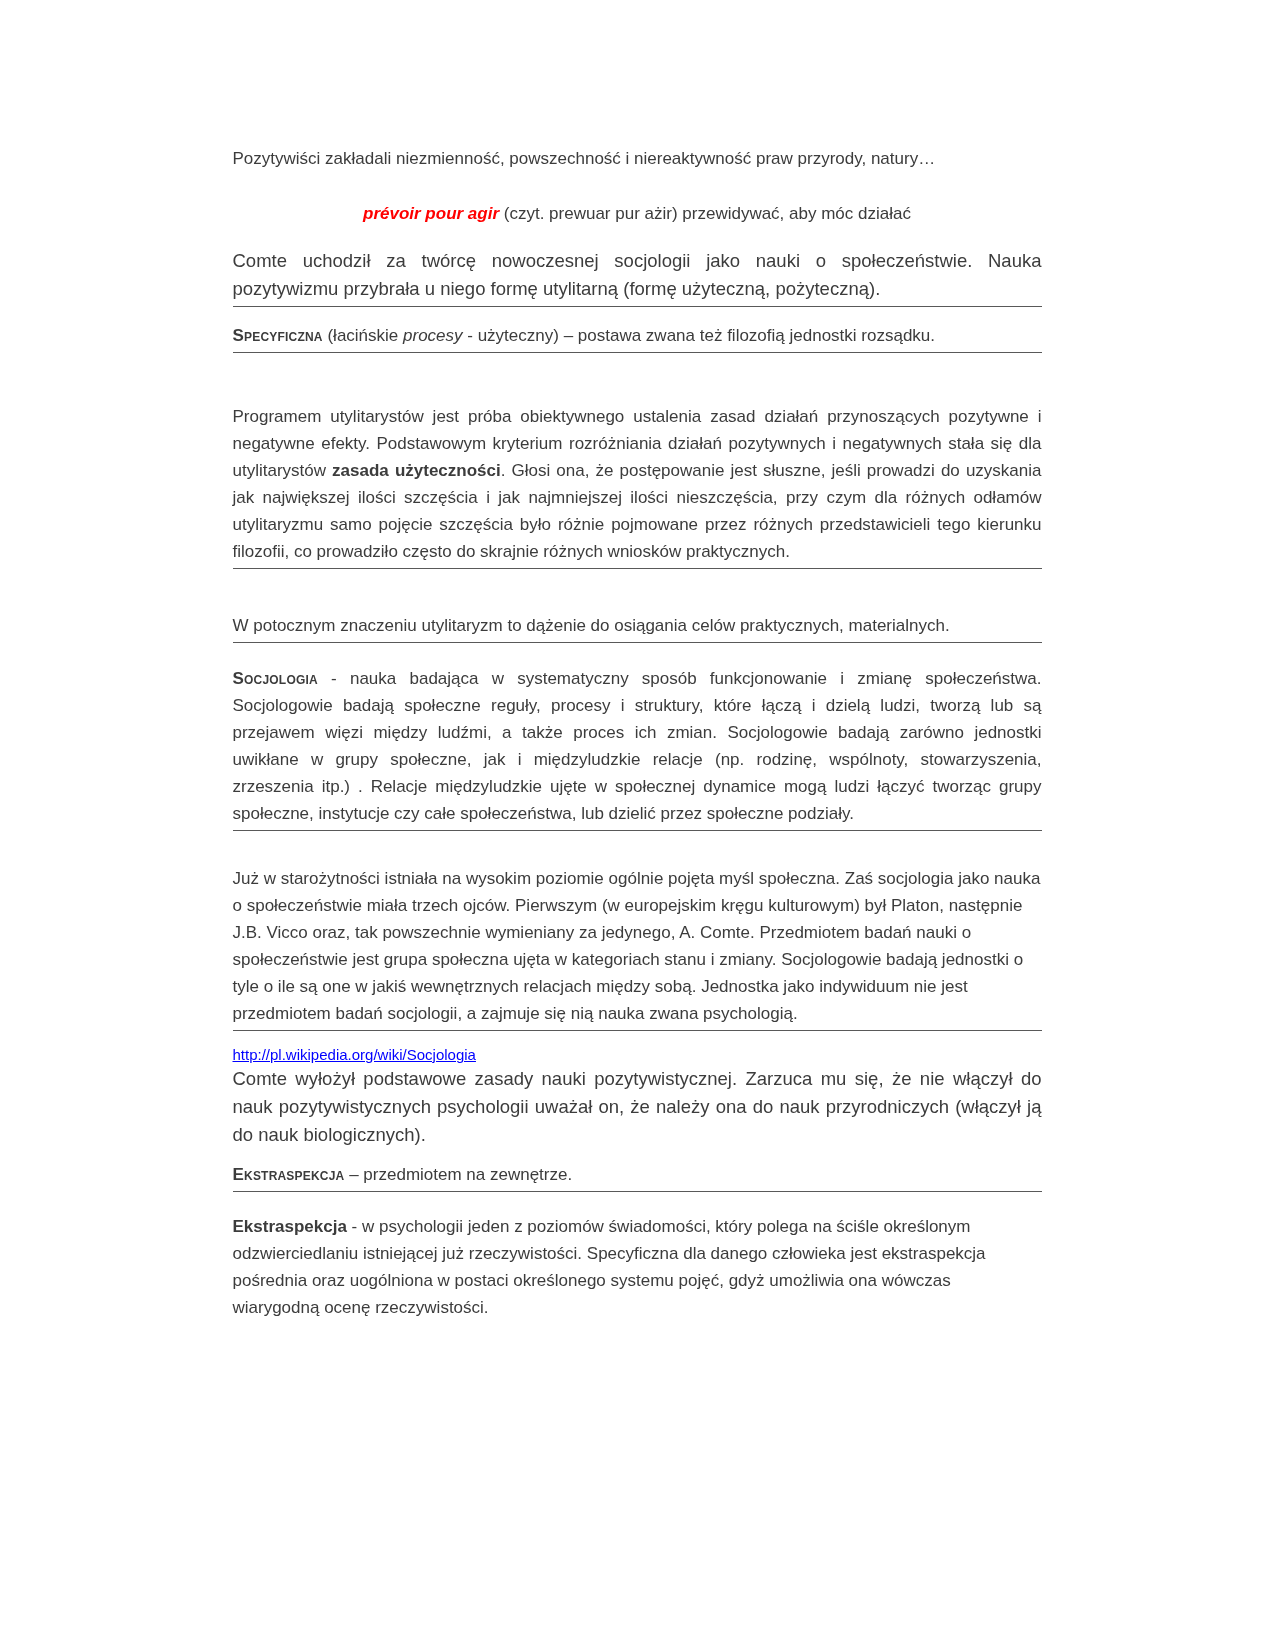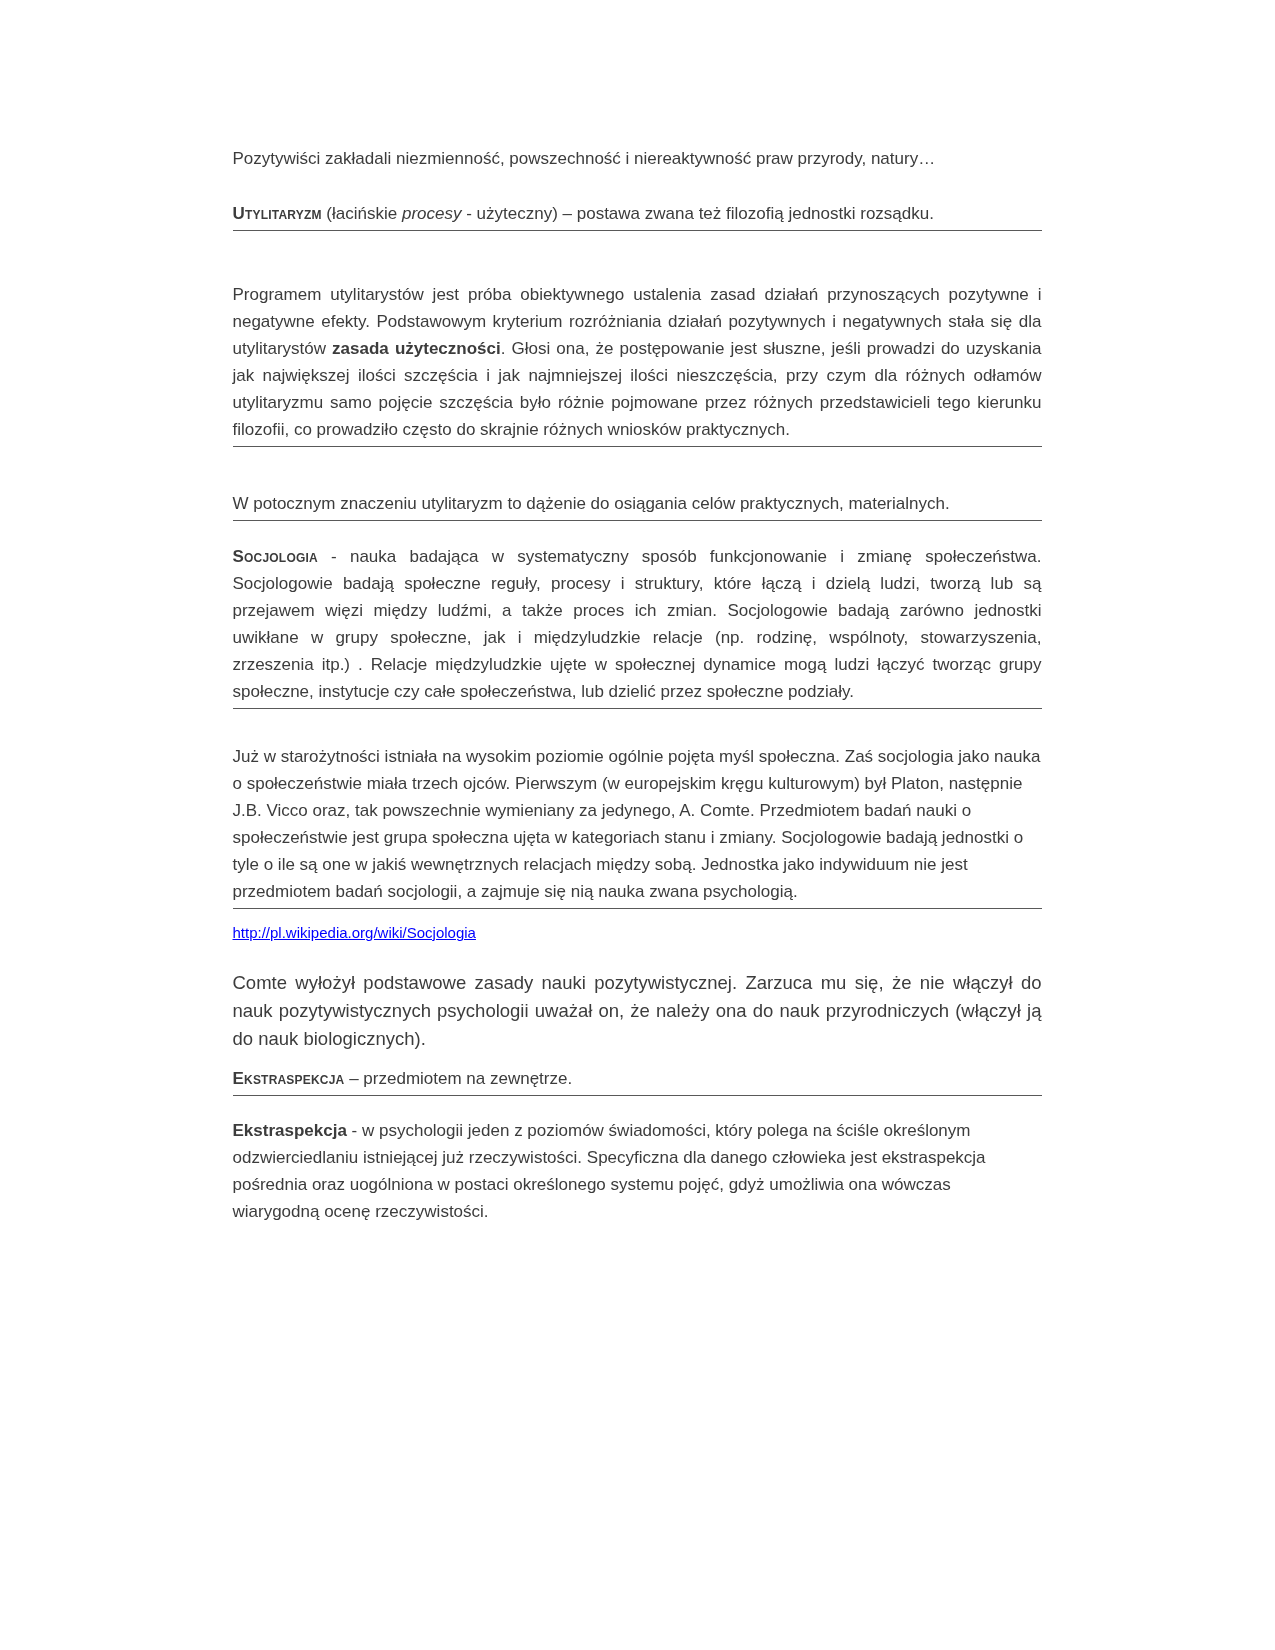"prévoir pour agir (czyt. prewuar" p.body { html: none -> <p><span>prévoir pour agir</span><span> (czyt. prewuar pur ażir) przewidywać, aby móc działać</span></p> }
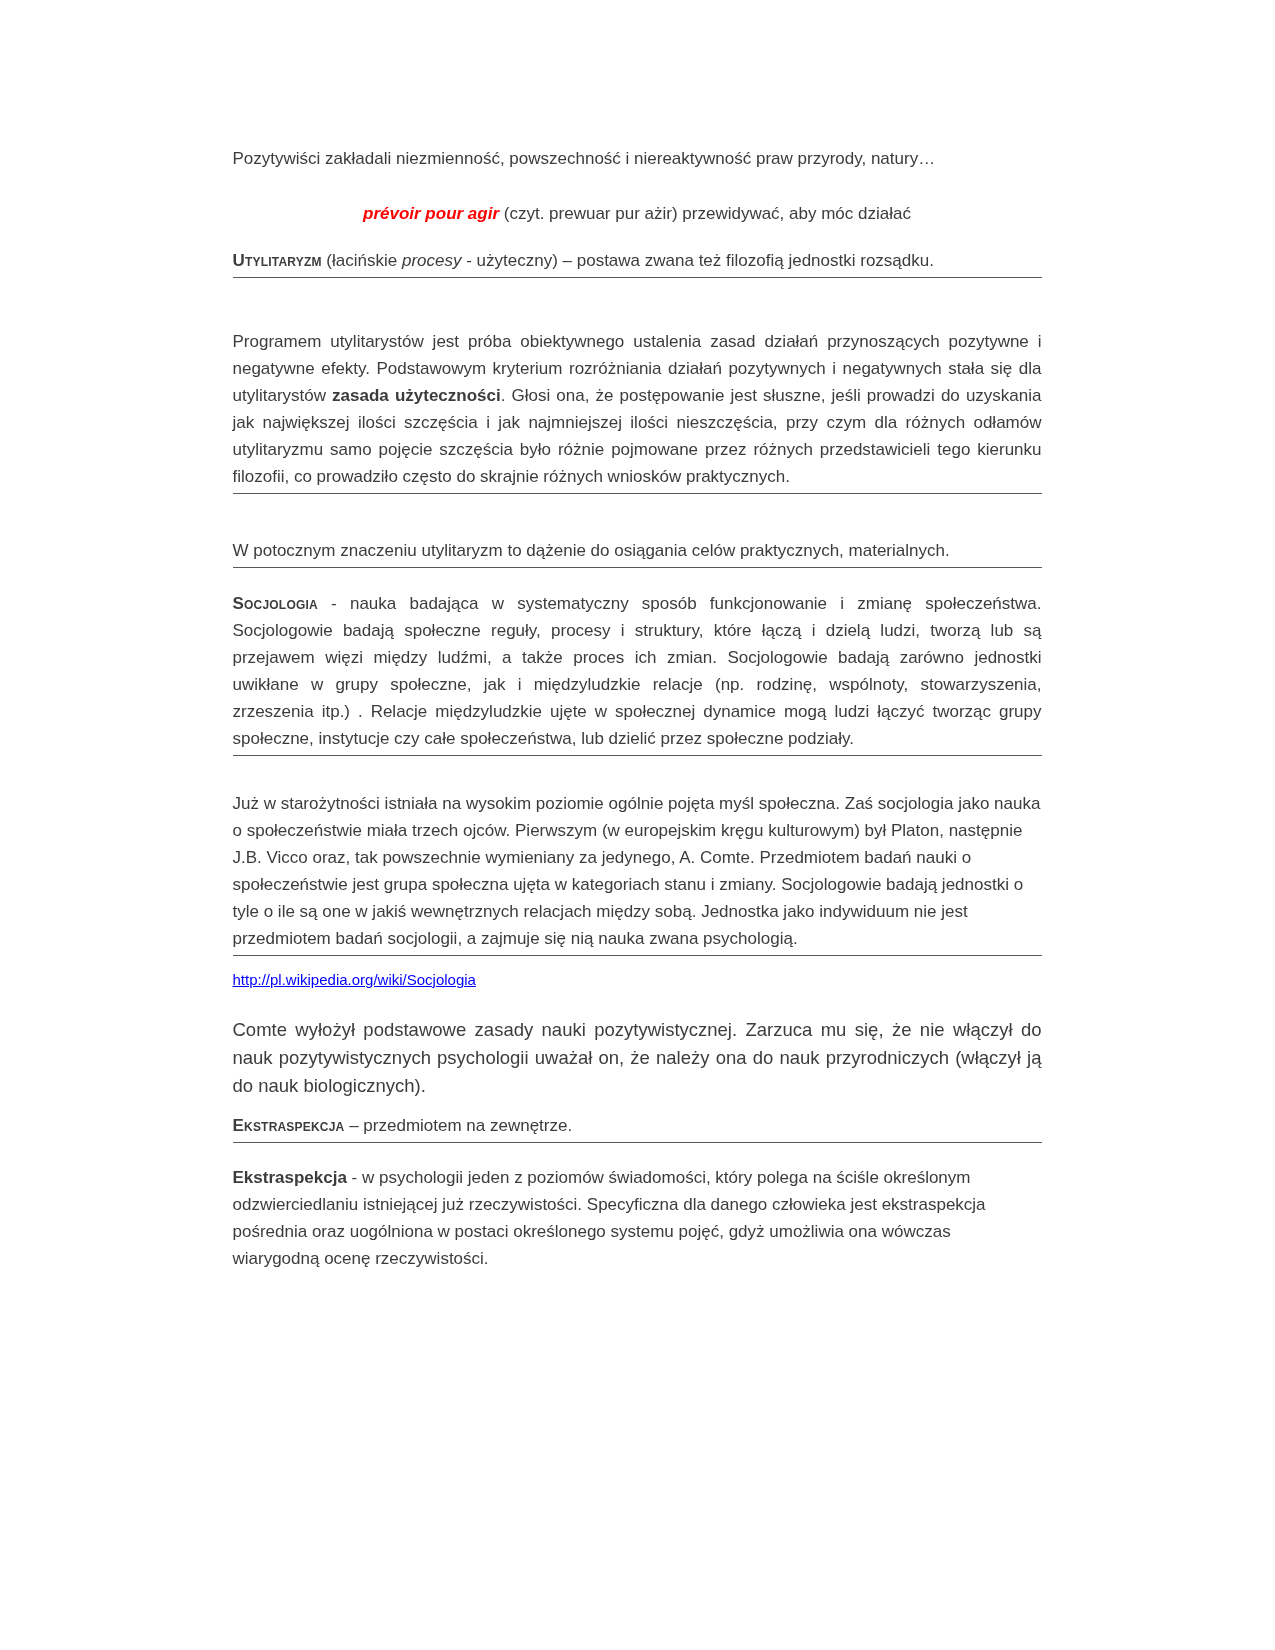"Comte uchodził za twórcę nowoczesnej" p.lede { html: none -> <p><span>Comte uchodził za twórcę nowoczesnej socjologii jako nauki o społeczeństwie. Nauka pozytywizmu przybrała u niego formę utylitarną (formę użyteczną, pożyteczną).</span></p> }
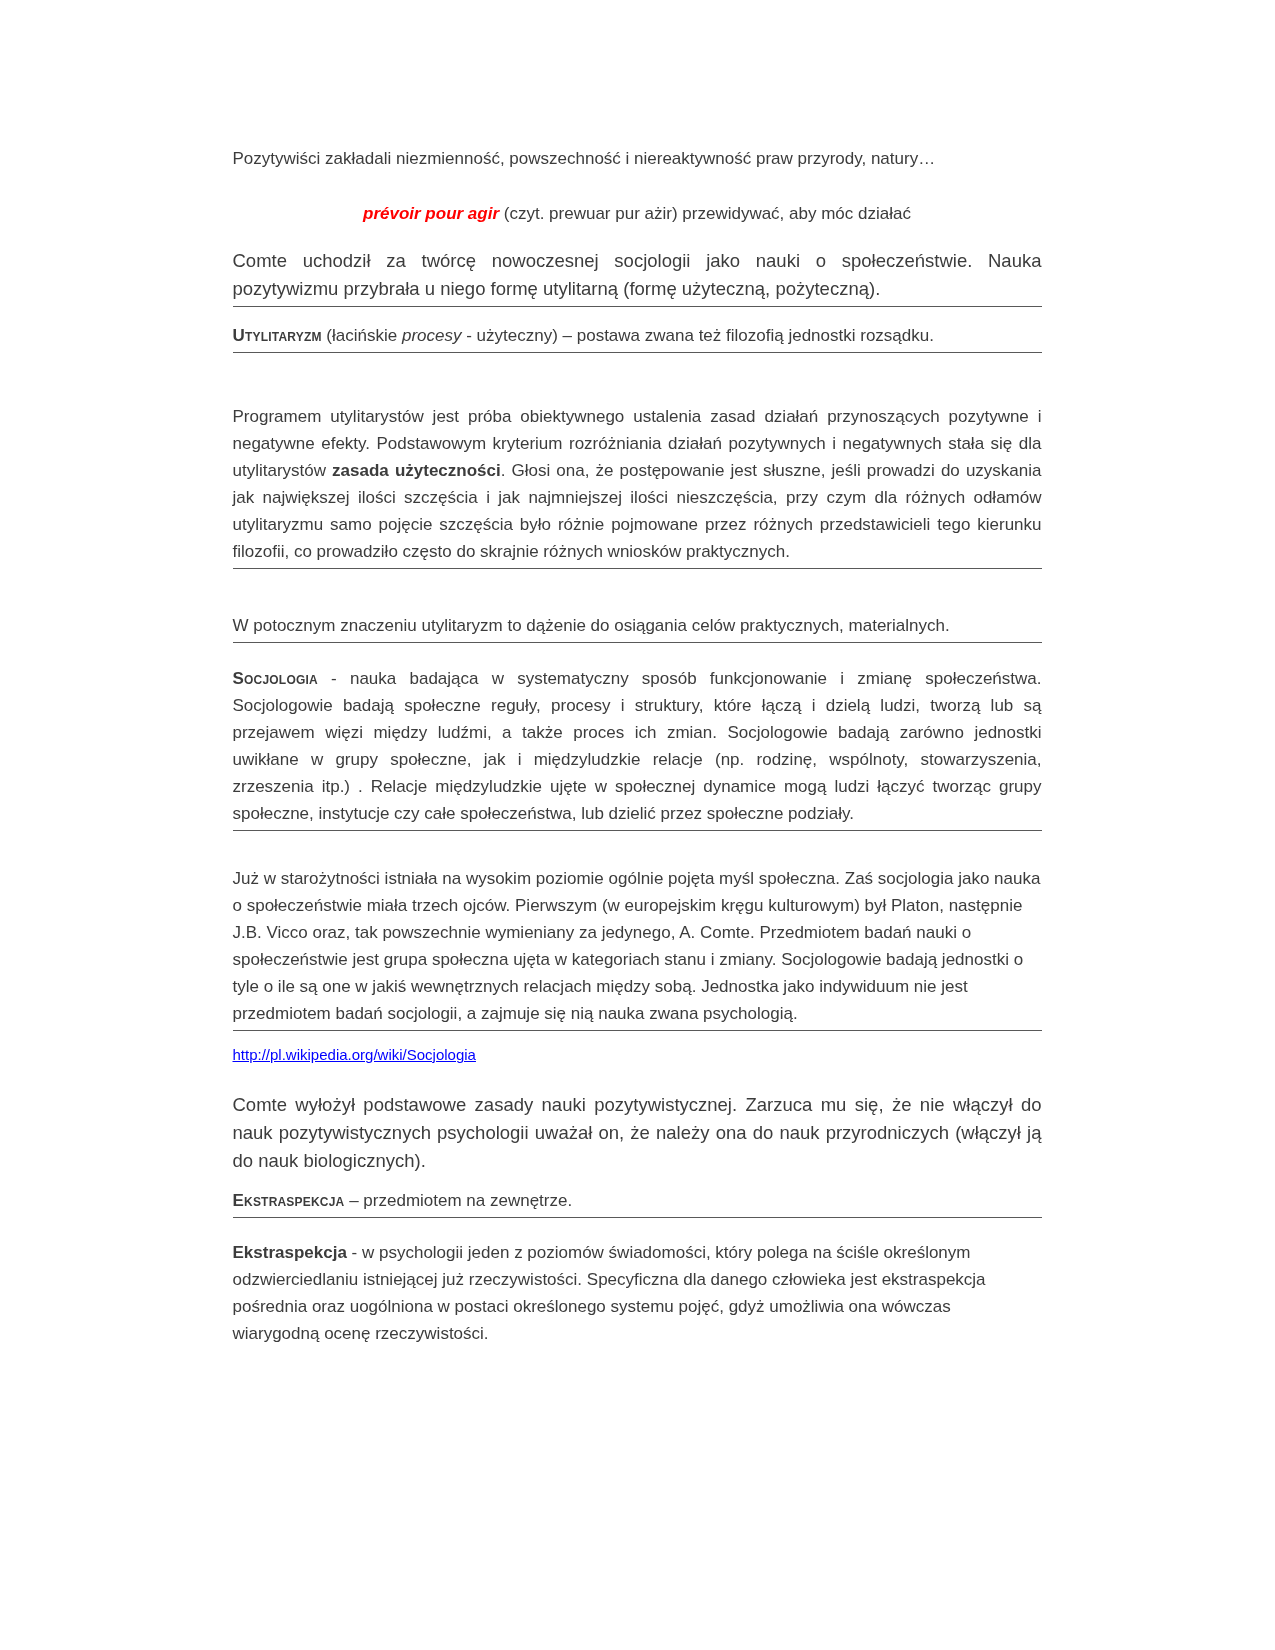"Utylitaryzm" span.term { text: Utylitaryzm -> Specyficzna }
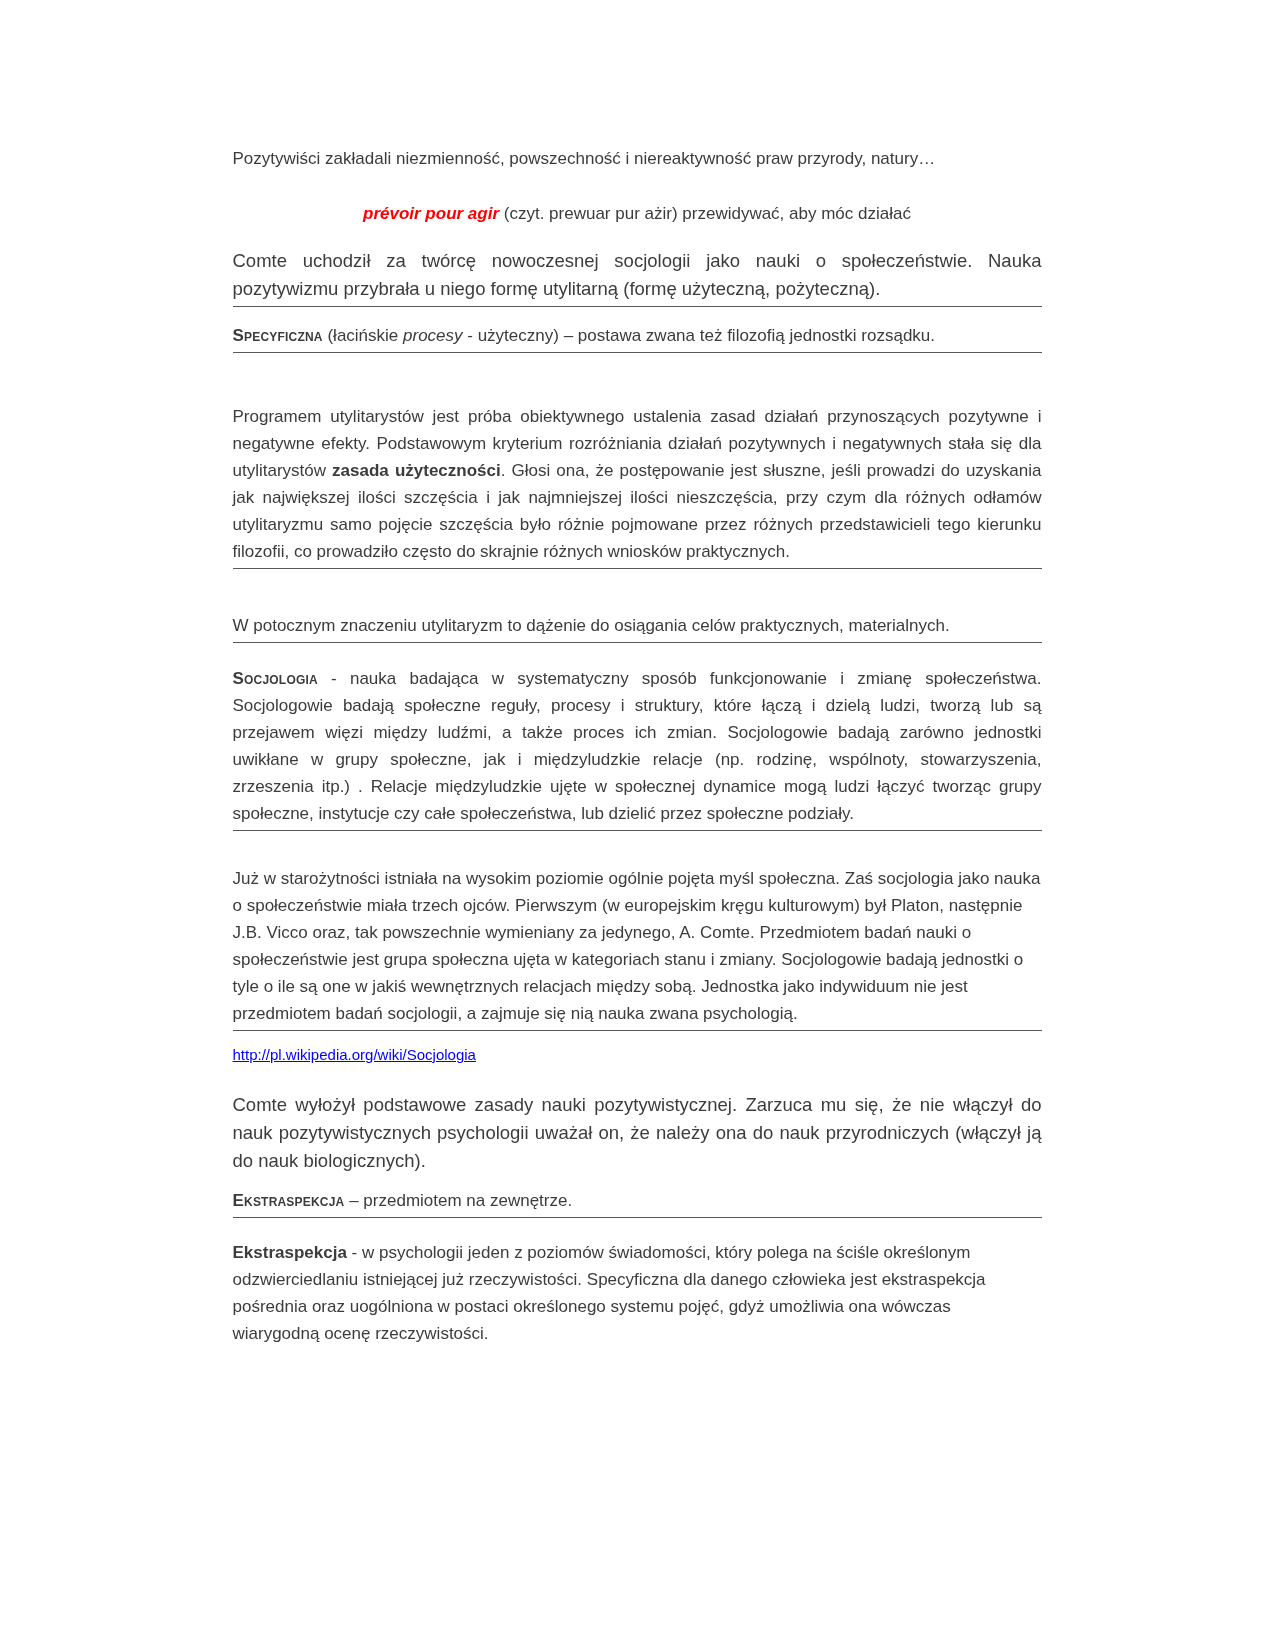"http://pl.wikipedia.org/wiki/Socjologia" p.small { margin-bottom: 26px -> none }
